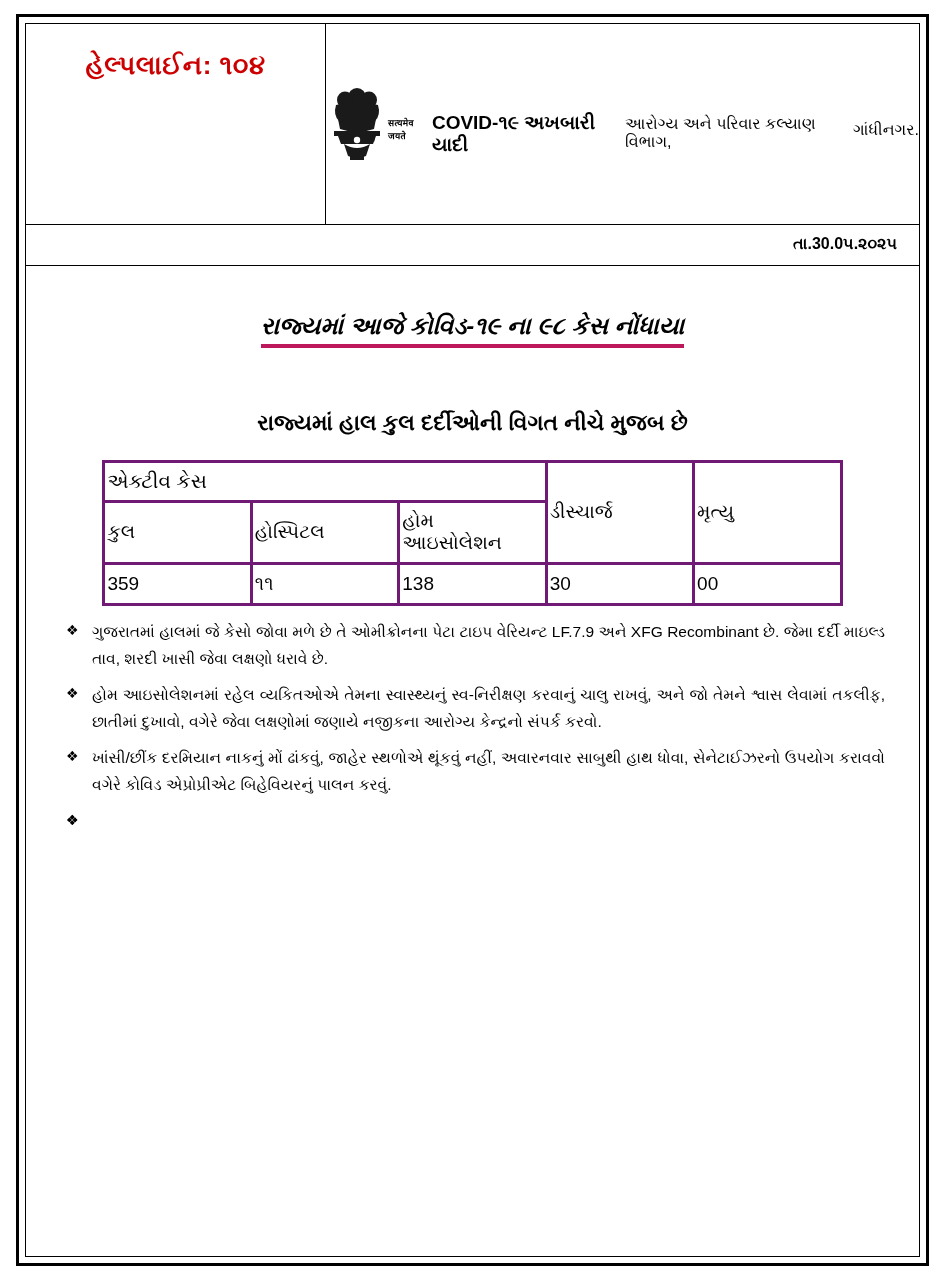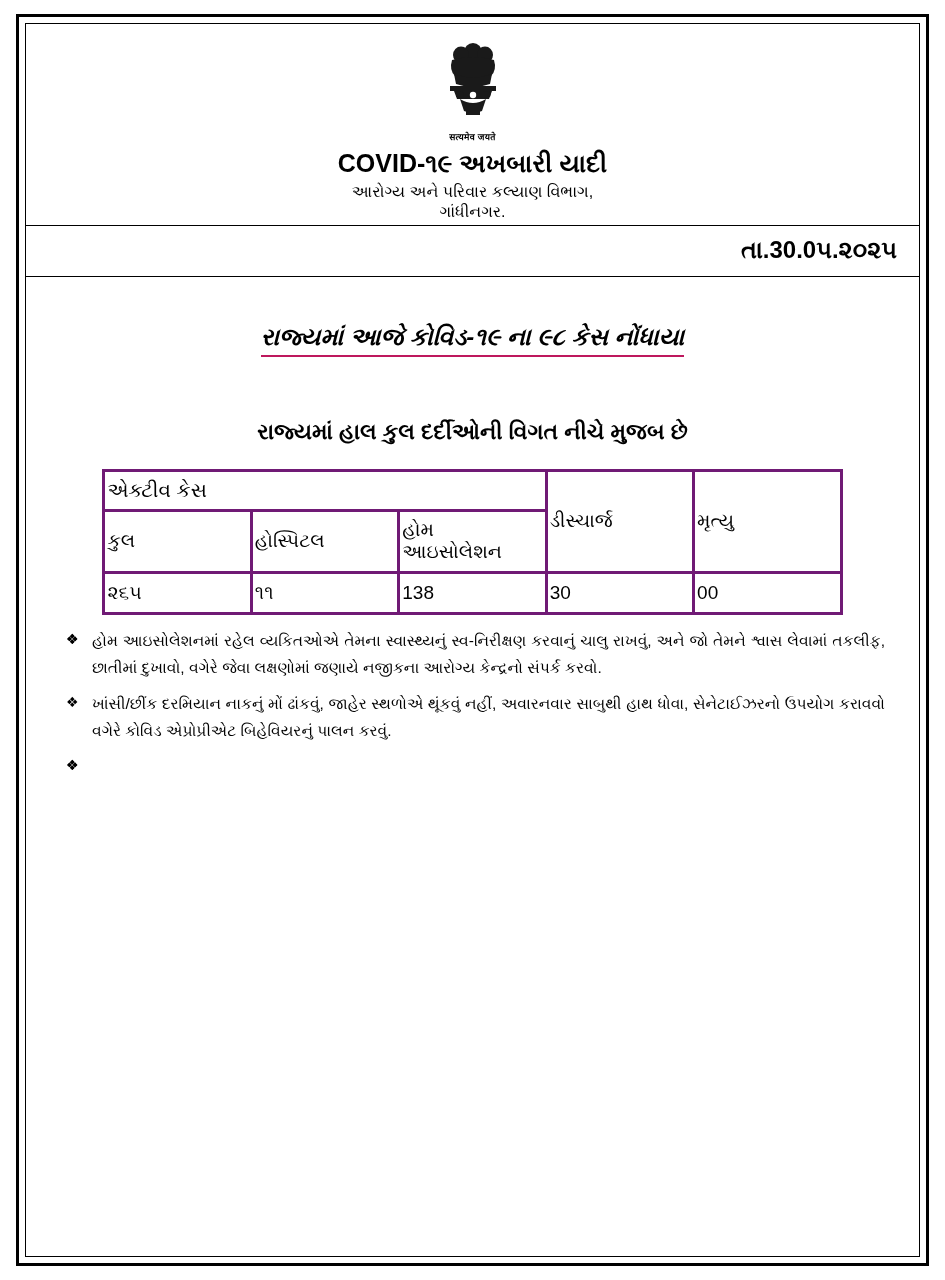"હેલ્પલાઈન: ૧૦૪" div.header-left { html: none -> <div> <div>હેલ્પલાઈન: ૧૦૪</div> </div> }
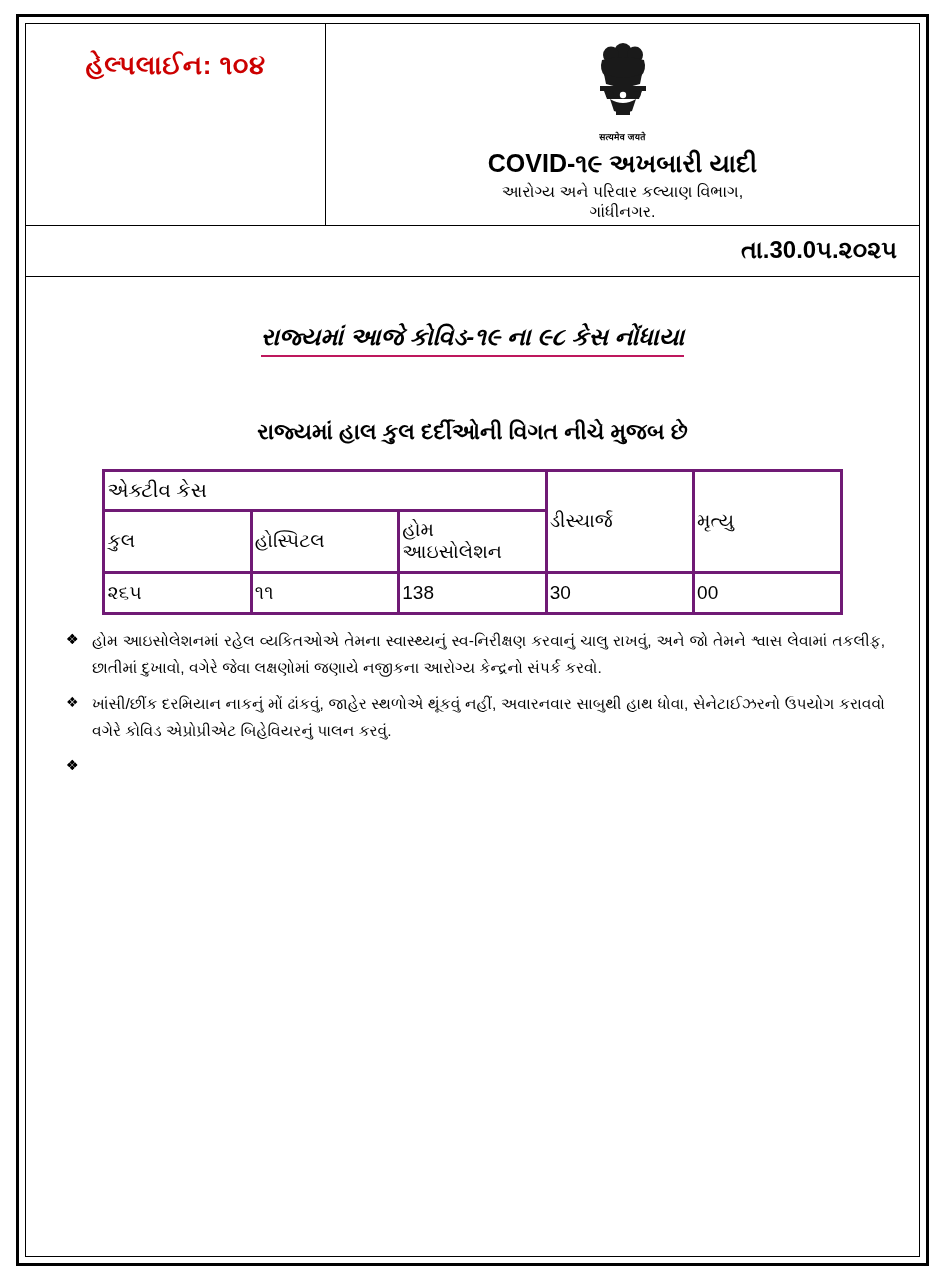"सत्यमेव जयते" .header-right { flex-direction: column -> row }
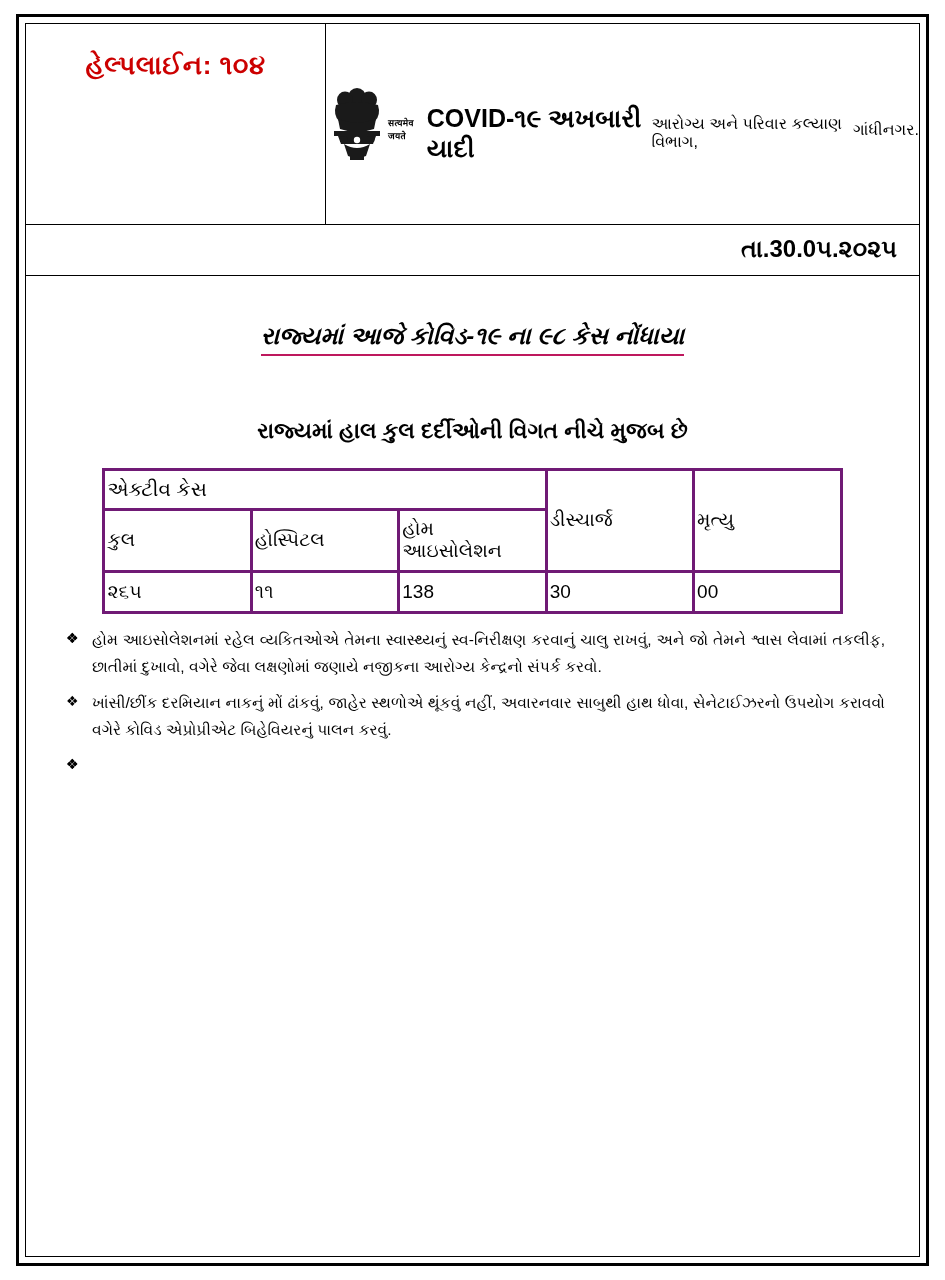"COVID-૧૯ અખબારી યાદી" .dept-title { font-size: 25px -> 19px }
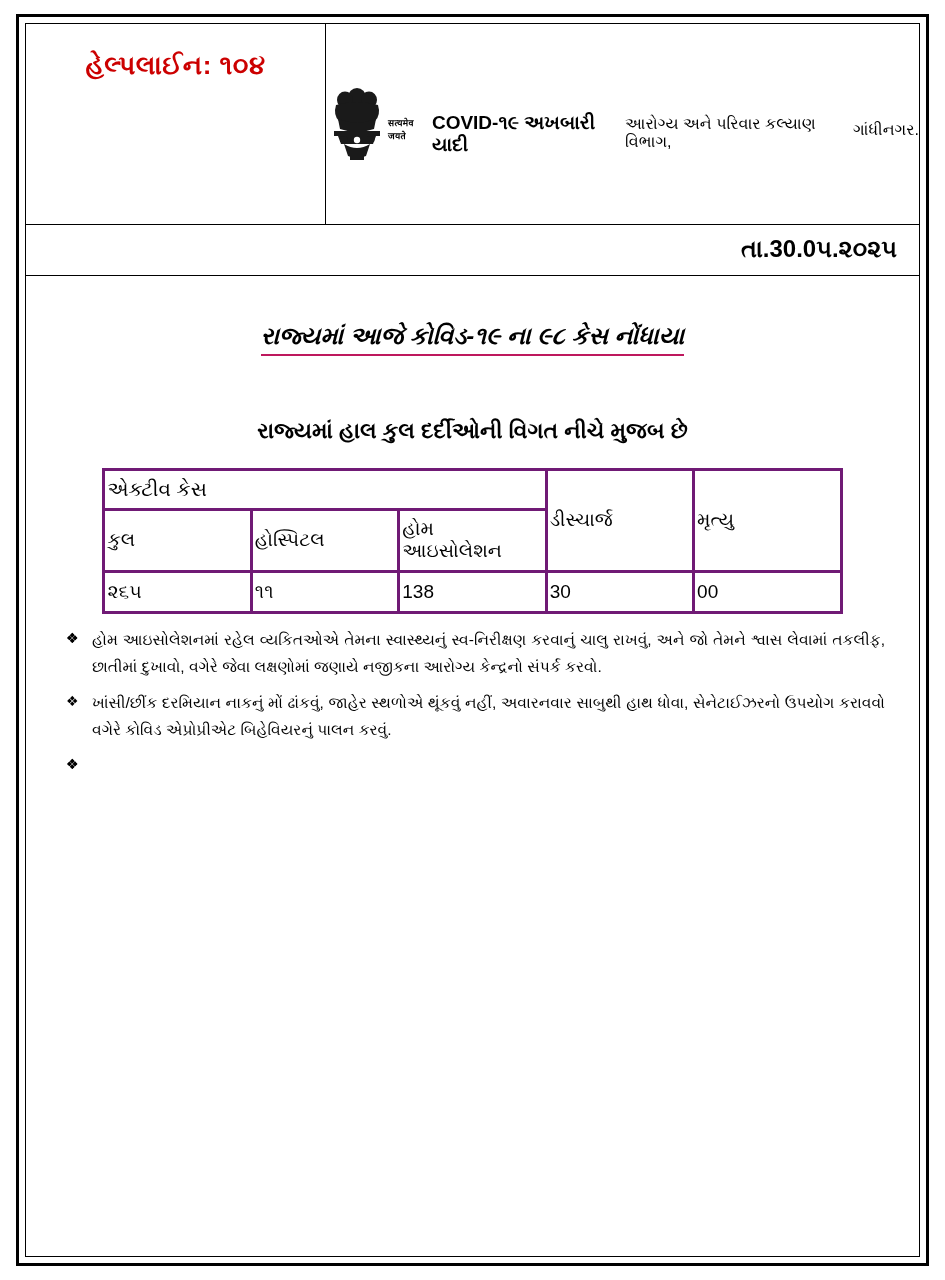"તા.30.0૫.૨૦૨૫" .date-row { font-size: 24px -> 16px }
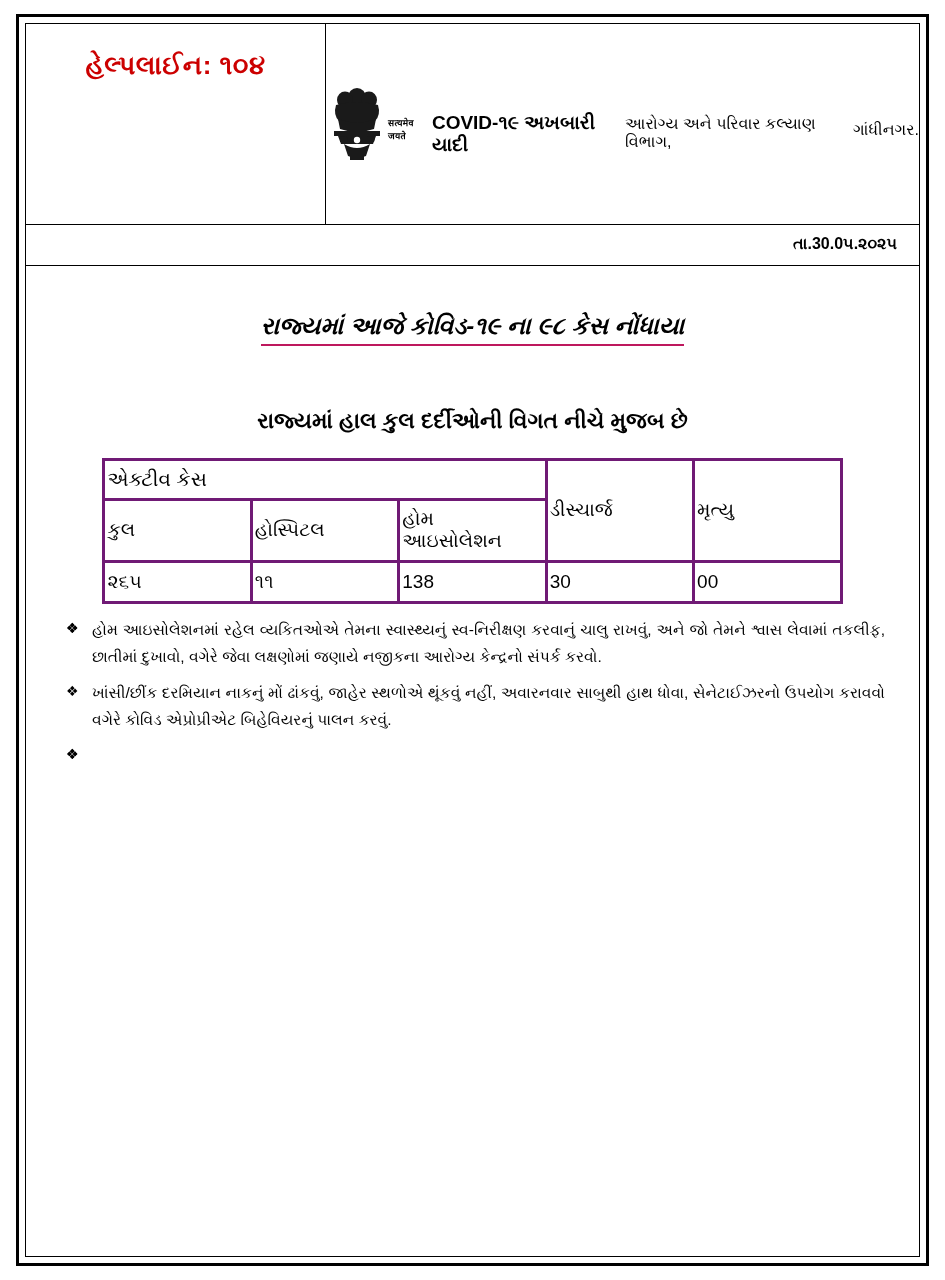"રાજ્યમાં આજે કોવિડ-૧૯ ના ૯૮" .headline { border-bottom: 2px solid #be185d -> 4px solid #be185d }
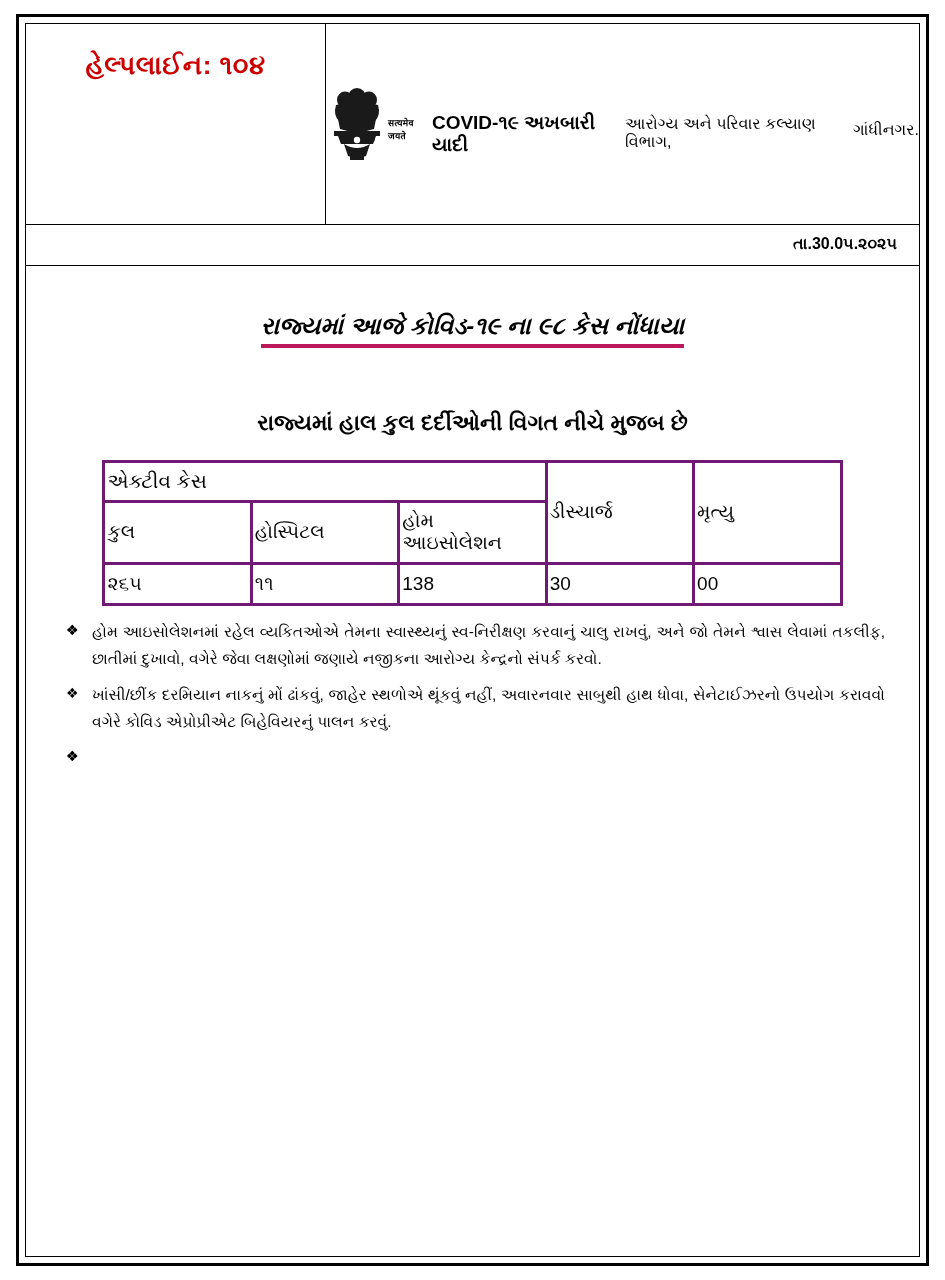"૨૬૫" td { text: ૨૬૫ -> 359 }
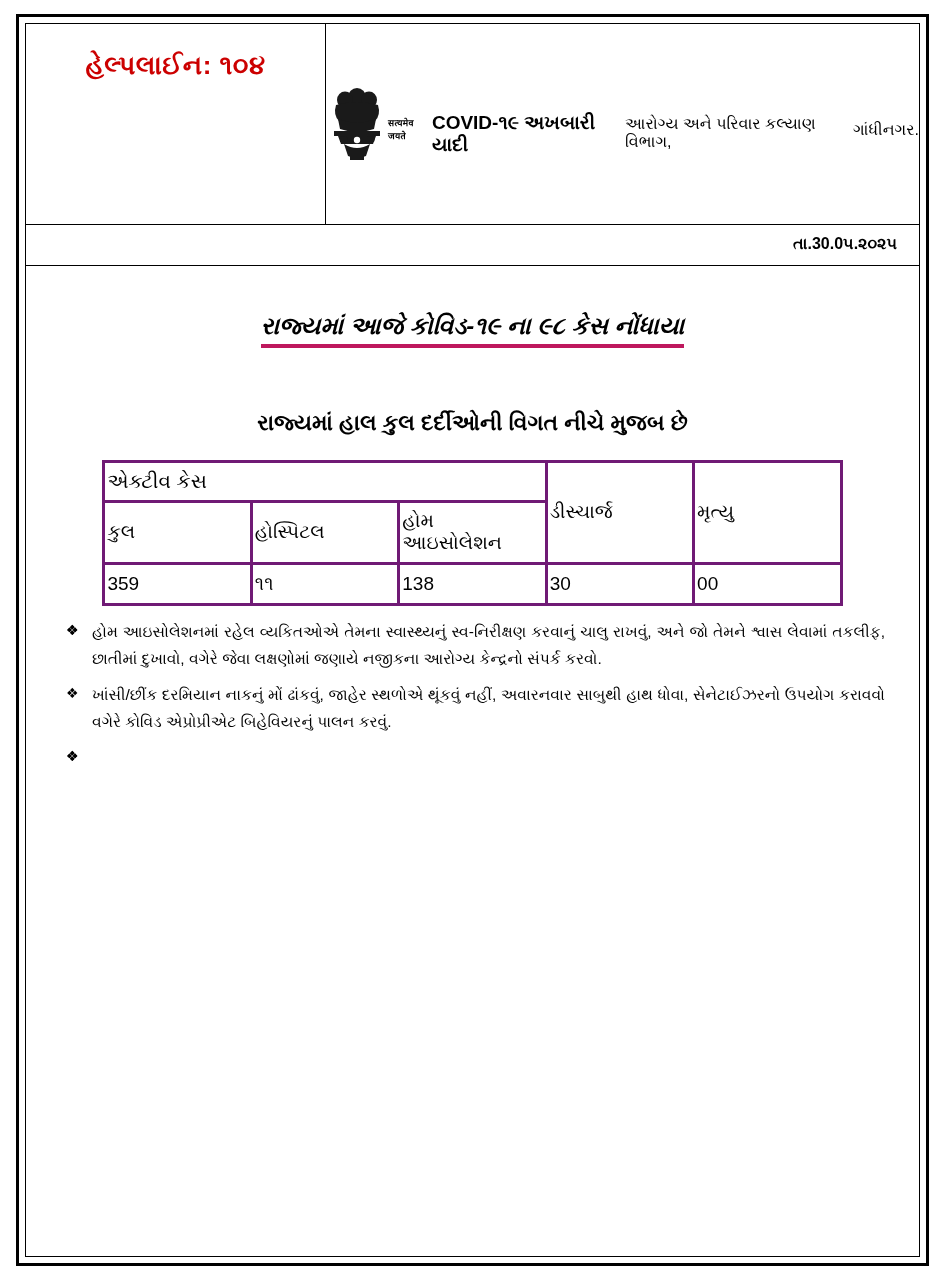"ગુજરાતમાં હાલમાં જે કેસો જોવા" span { html: none -> <span>ગુજરાતમાં હાલમાં જે કેસો જોવા મળે છે તે ઓમીક્રોનના પેટા ટાઇપ વેરિયન્ટ LF.7.9 અને XFG Recombinant છે. જેમા દર્દી માઇલ્ડ તાવ, શરદી ખાસી જેવા લક્ષણો ધરાવે છે.</span> }
